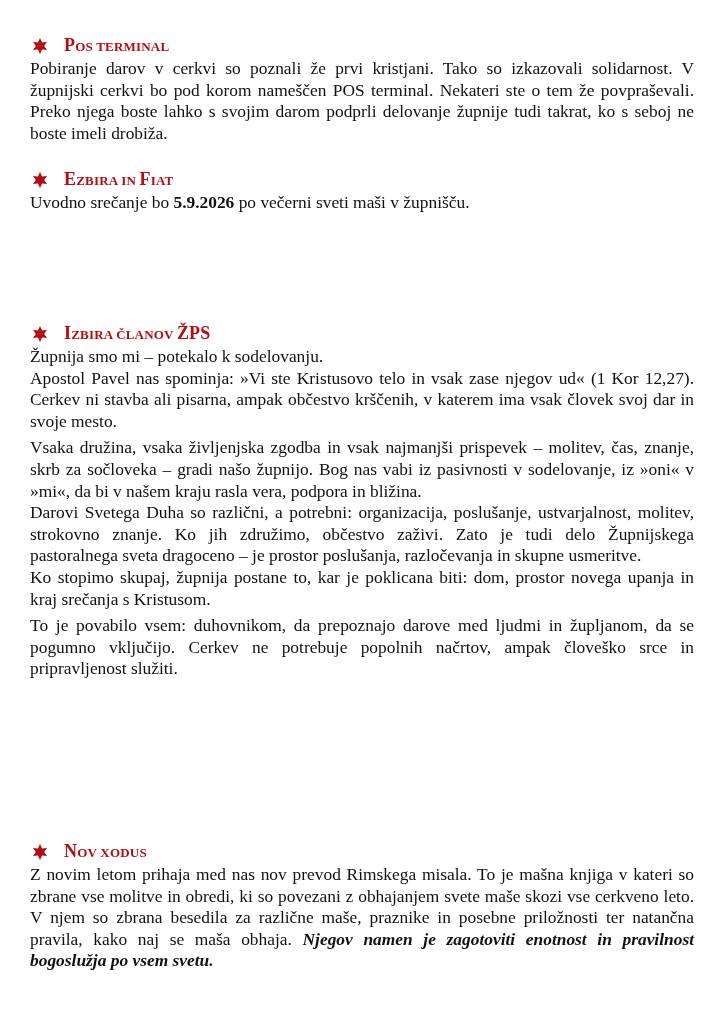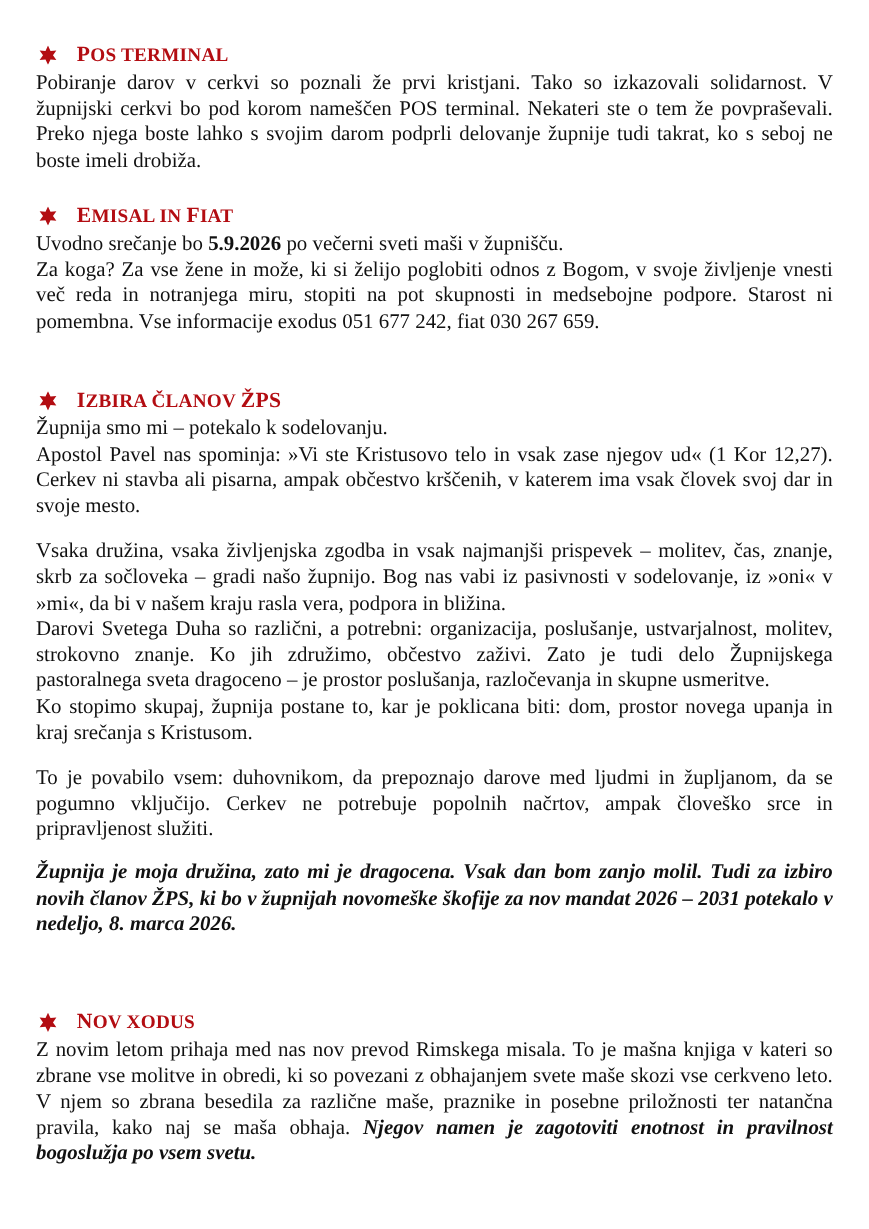"OS TERMINAL" .htext .sc { font-size: 16px -> 13px }
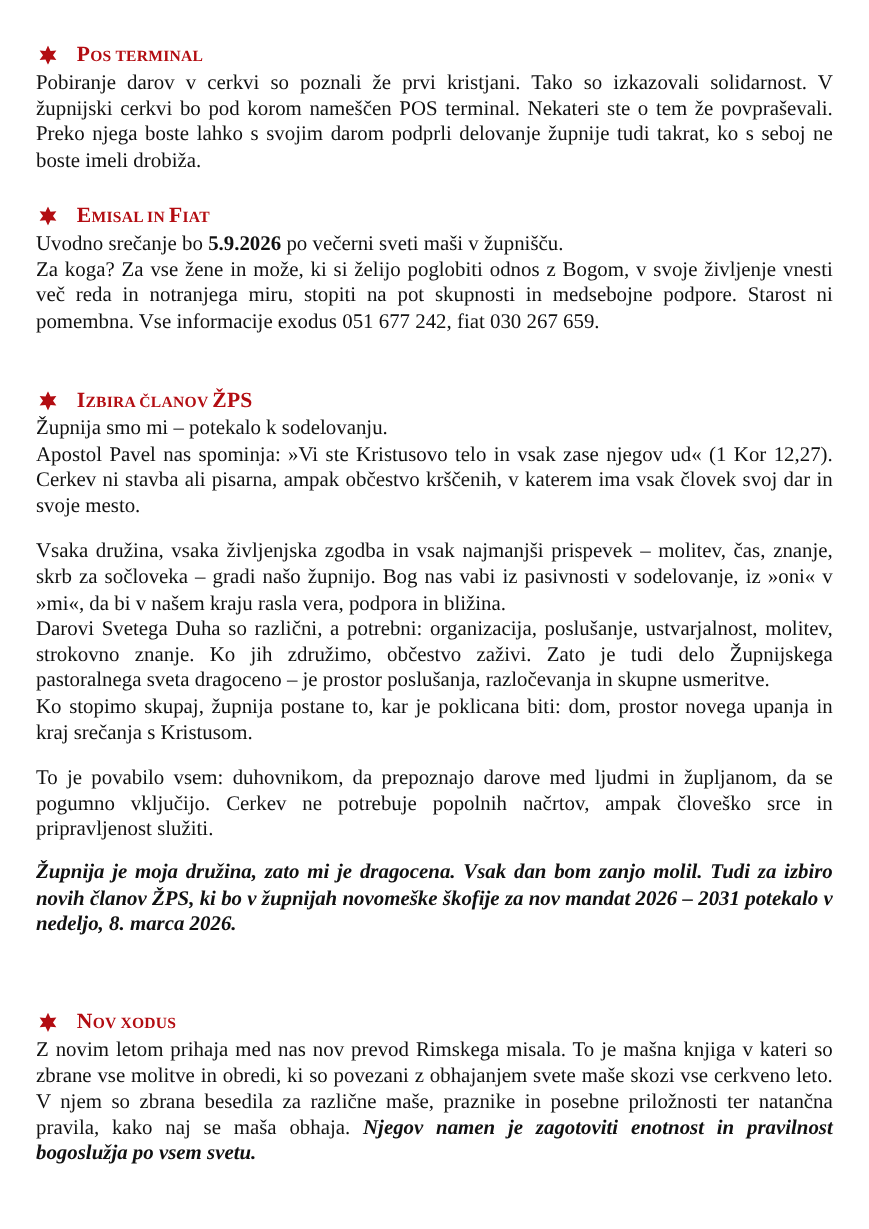"MISAL IN" span.sc { text: MISAL -> ZBIRA }
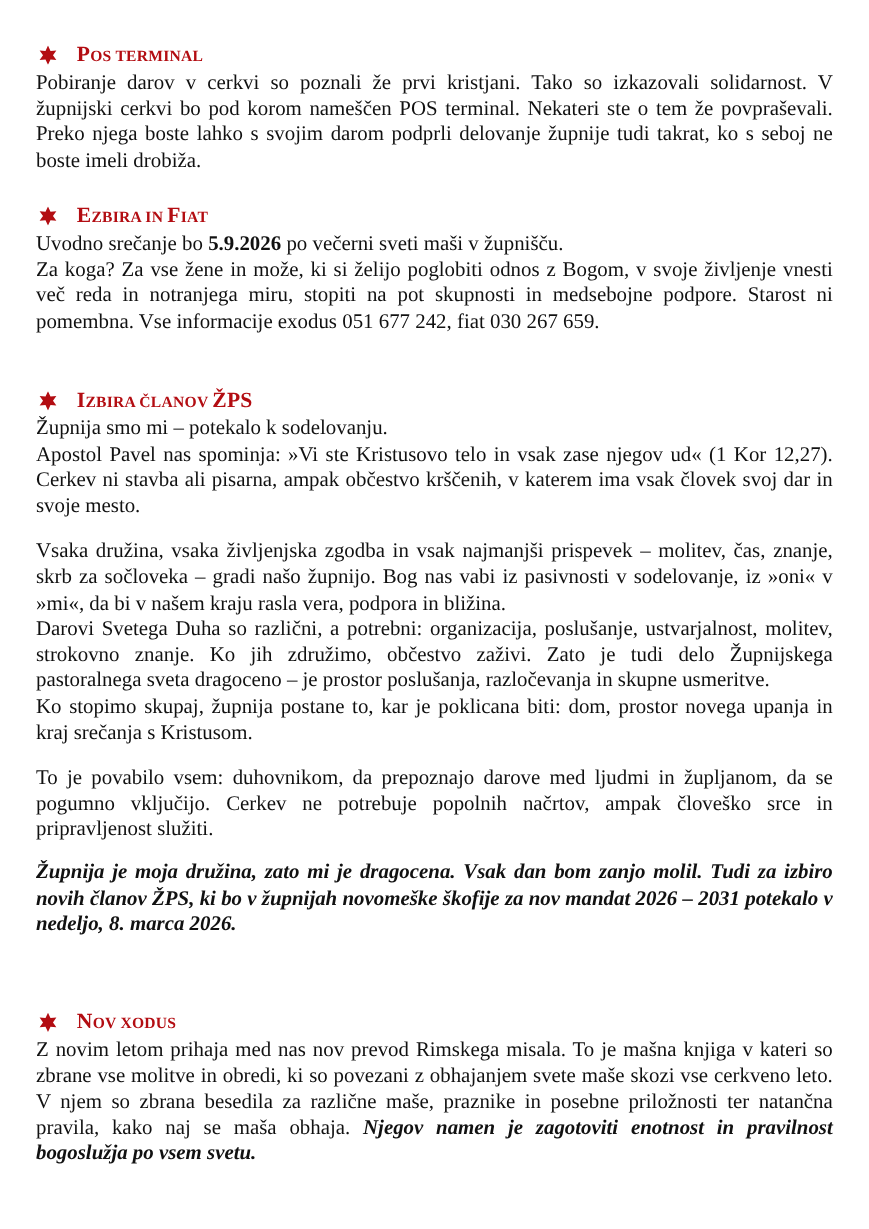"Za koga? Za vse žene" p.last { html: <p>Za koga? Za vse žene in može, ki si želijo poglobiti odnos z Bogom, v svoje življenje vnesti več reda in notranjega miru, stopiti na pot skupnosti in medsebojne podpore. Starost ni pomembna. Vse informacije exodus 051 677 242, fiat 030 267 659.</p> -> none }
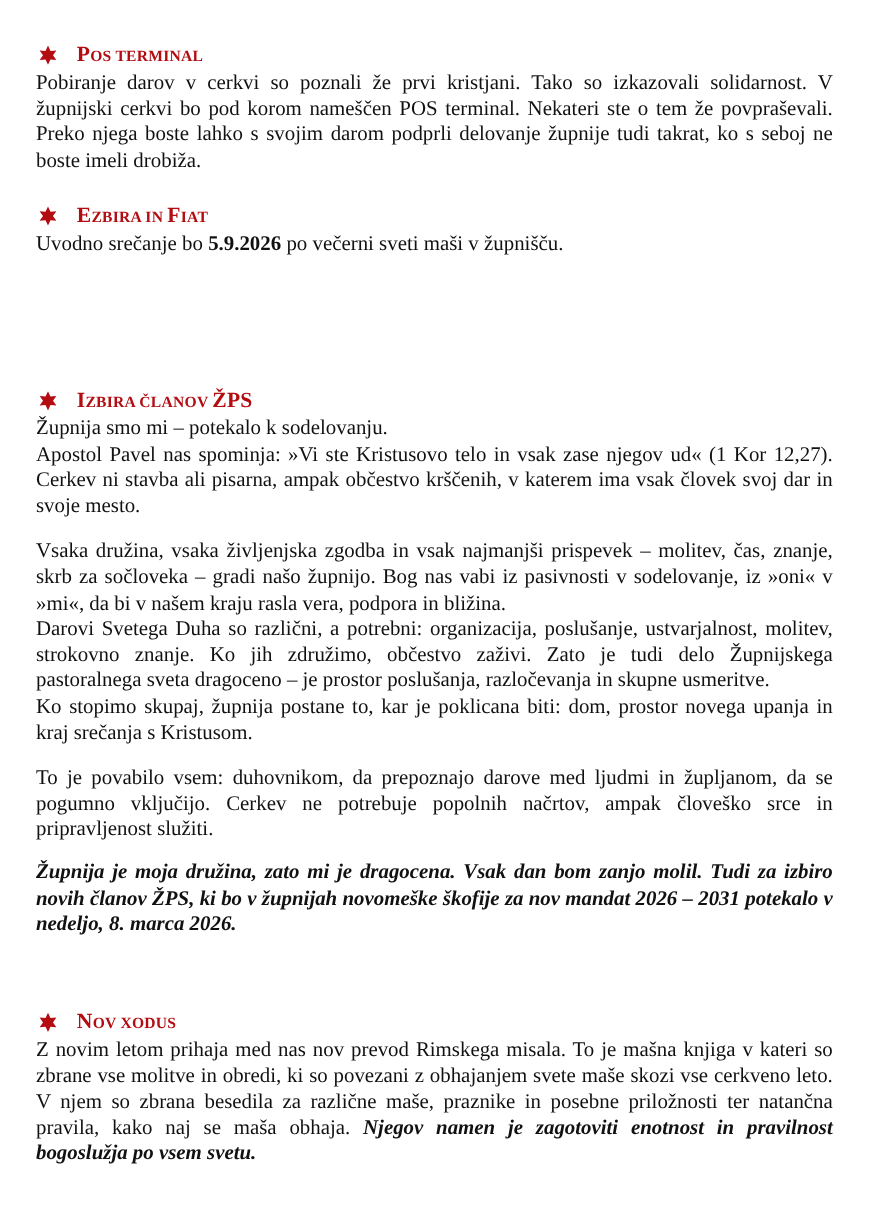"Vsaka družina, vsaka življenjska zgodba" .gap { margin-top: 16px -> 5px }
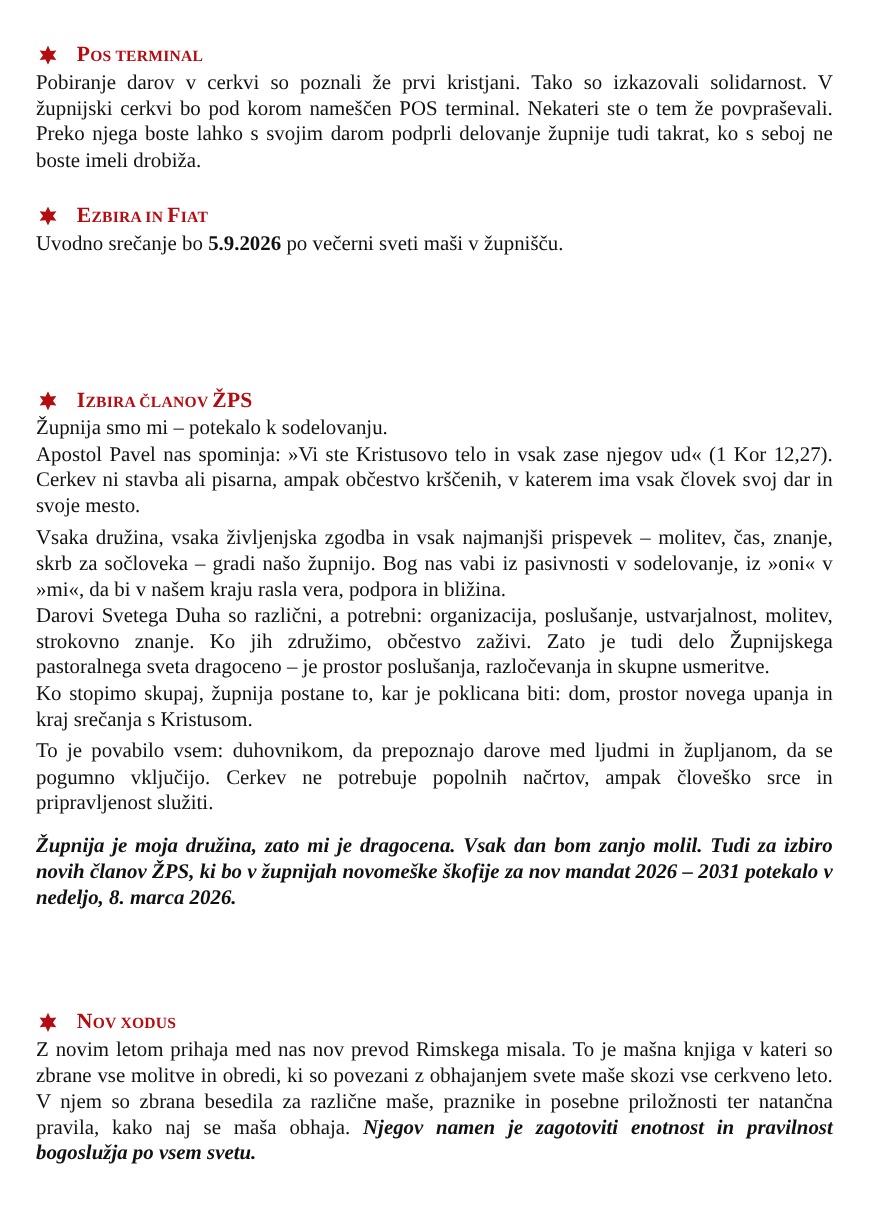"Župnija je moja družina, zato" p.last { html: <p>Župnija je moja družina, zato mi je dragocena. Vsak dan bom zanjo molil. Tudi za izbiro novih članov ŽPS, ki bo v župnijah novomeške škofije za nov mandat 2026 – 2031 potekalo v nedeljo, 8. marca 2026.</p> -> none }
